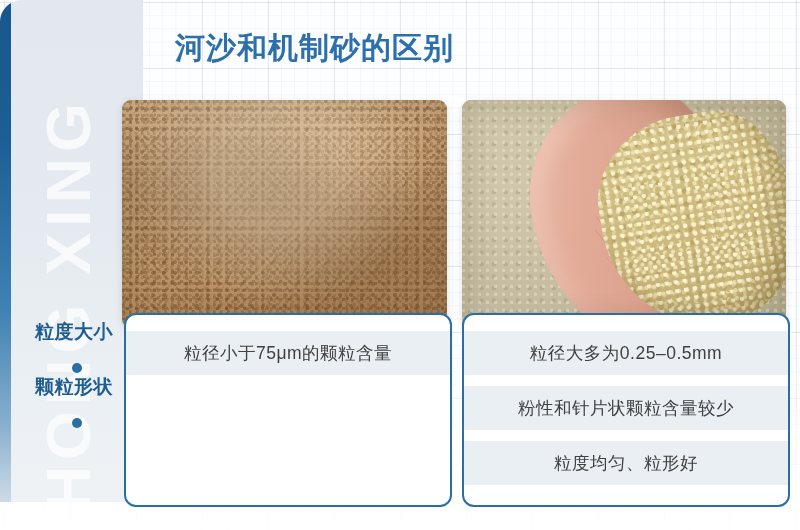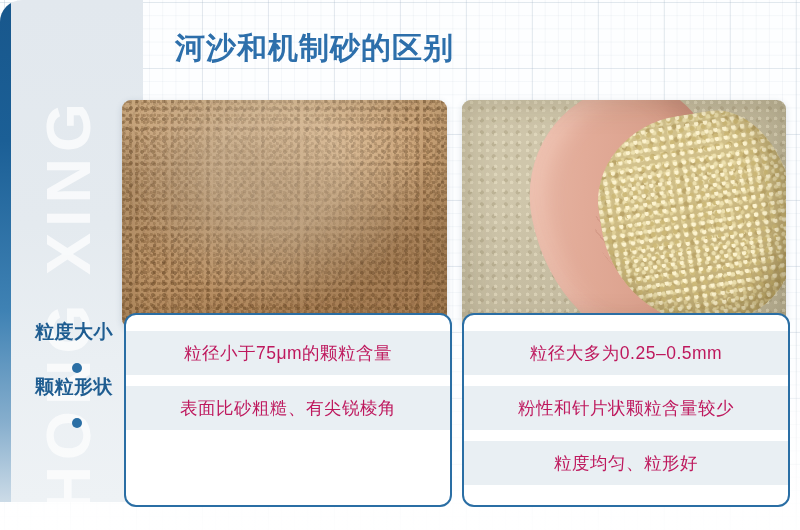"粒径小于75μm的颗粒含量" .row { color: #be185d -> #404040 }
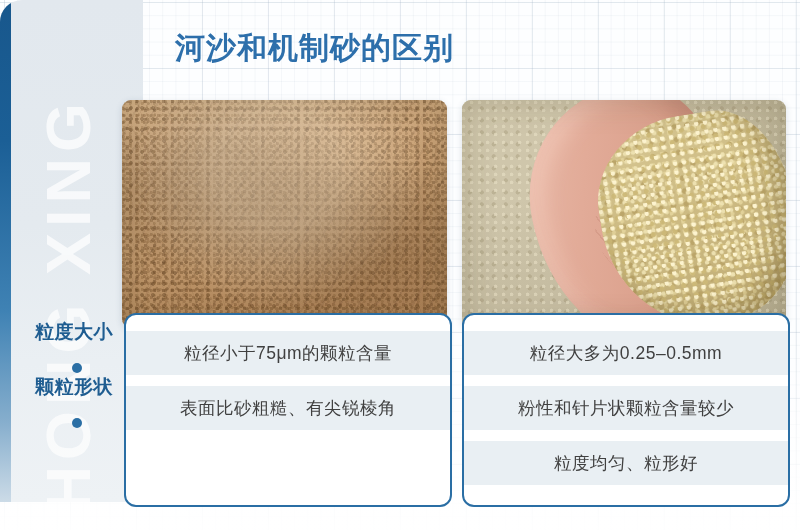"表面比砂粗糙、有尖锐棱角" div.row { html: <div>表面比砂粗糙、有尖锐棱角</div> -> none }
